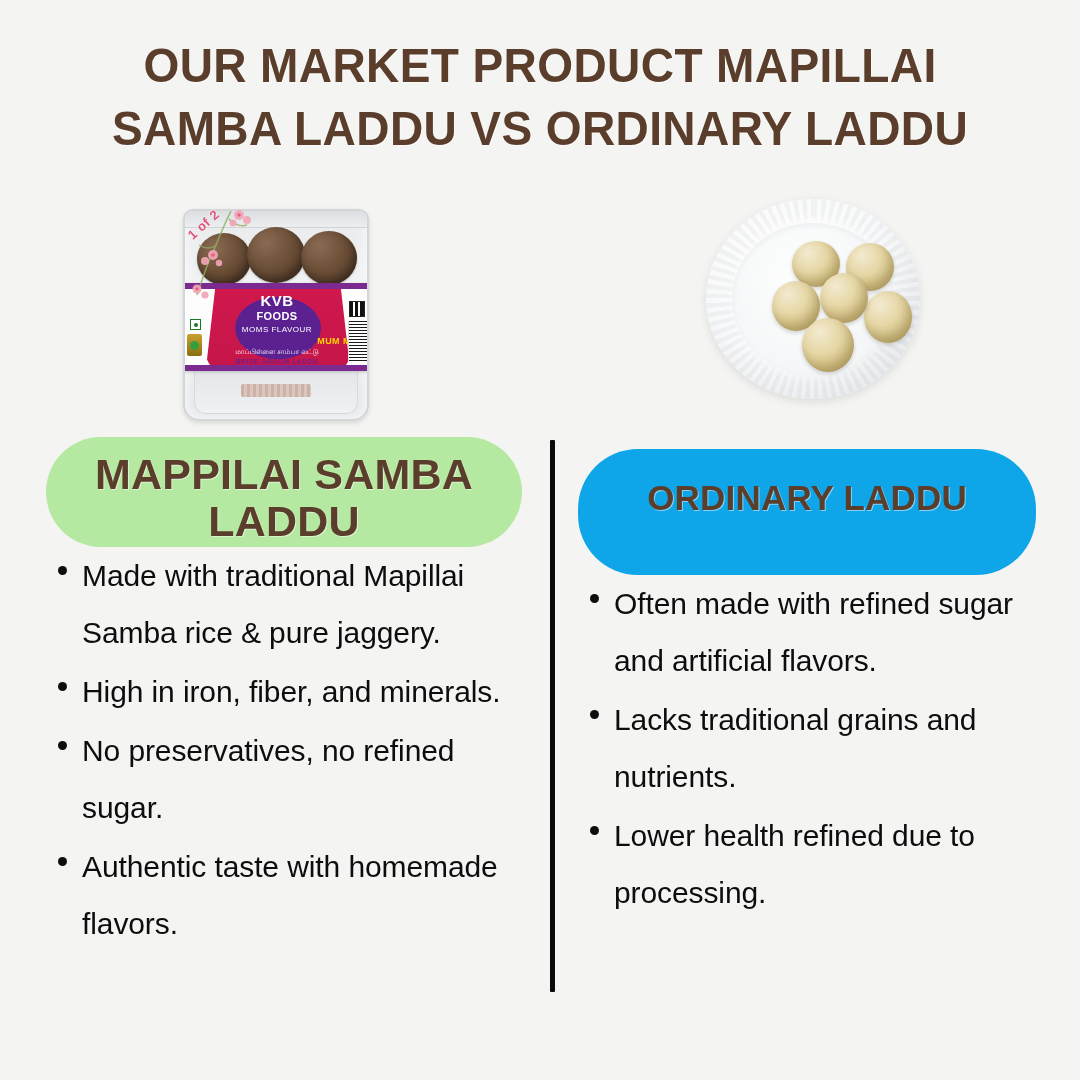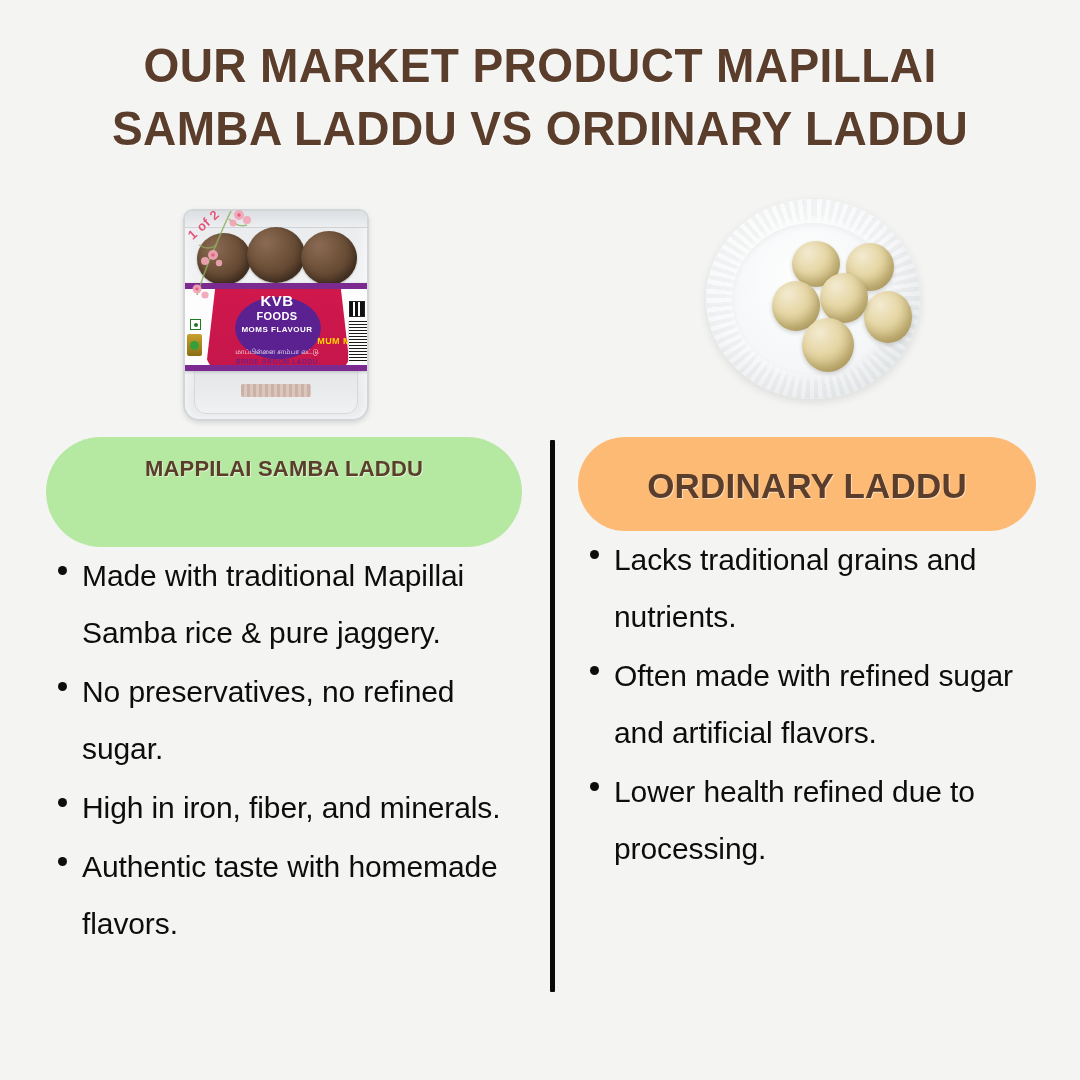"MOMS FLAVOUR" .lt-moms { font-weight: bold -> normal }
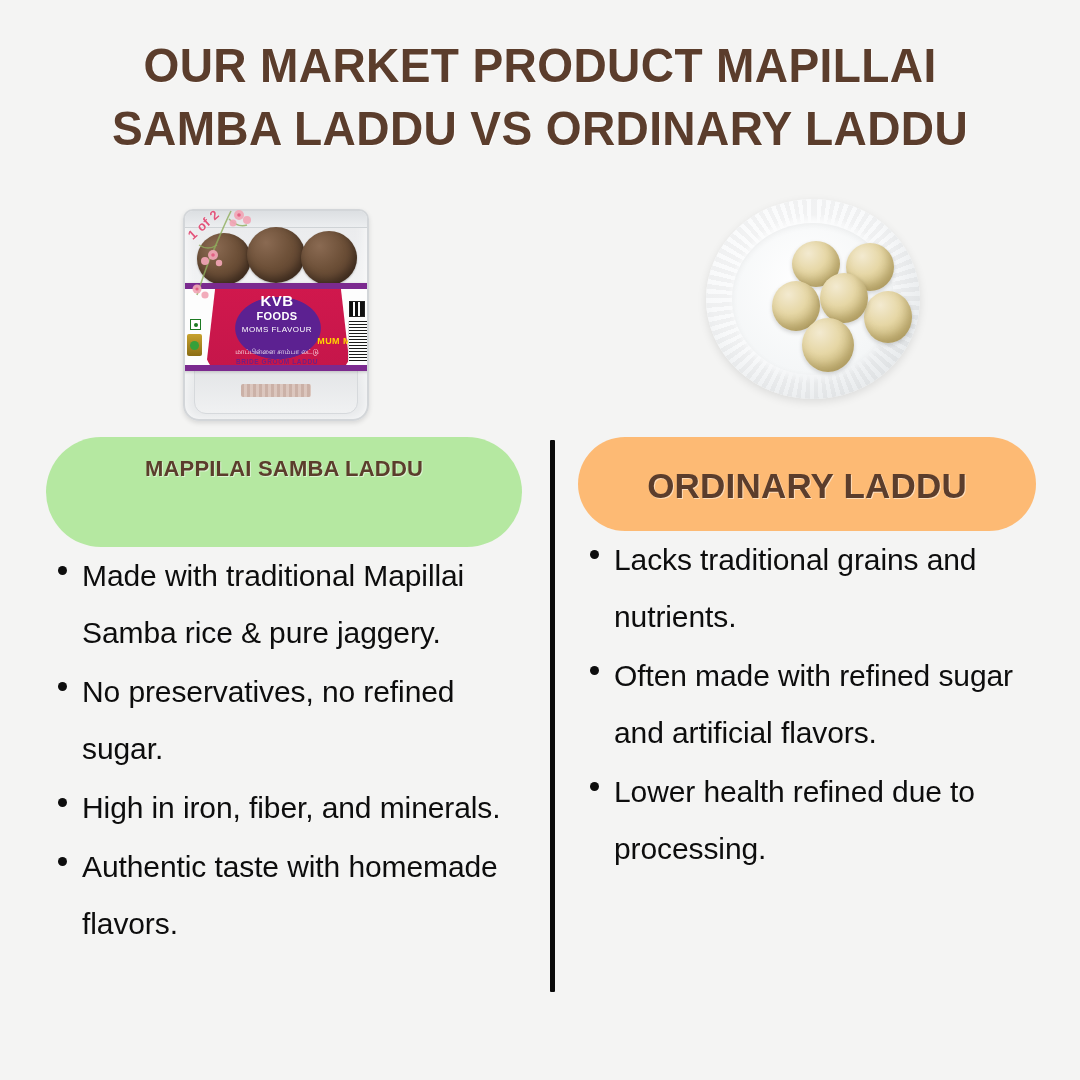"MAPPILAI SAMBA LADDU" .pill-green { font-size: 22px -> 43px; padding-top: 8px -> 14px }
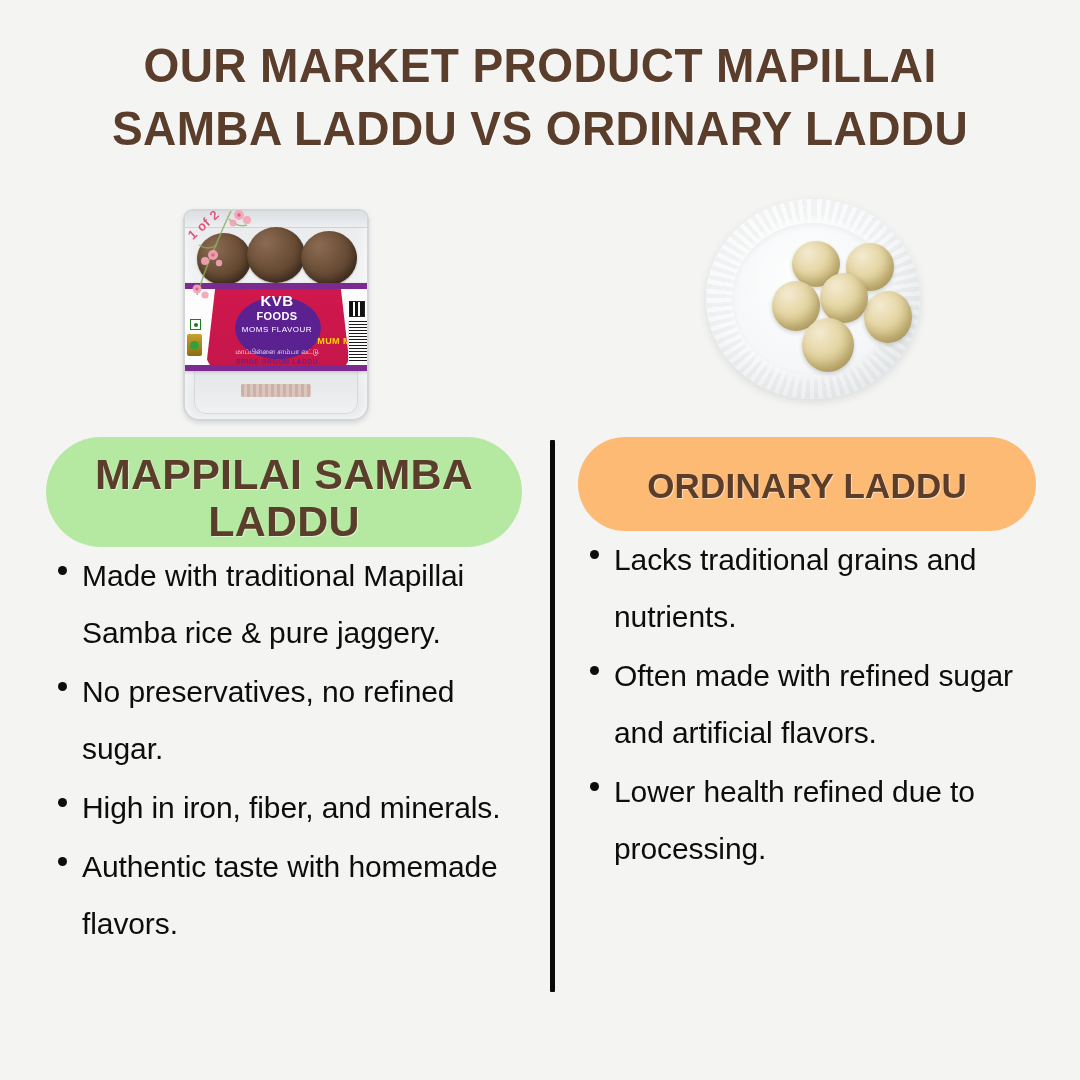"ORDINARY LADDU" .pill-gray { background: #fdba74 -> #0ea5e9; height: 94px -> 126px; margin-top: none -> 12px }
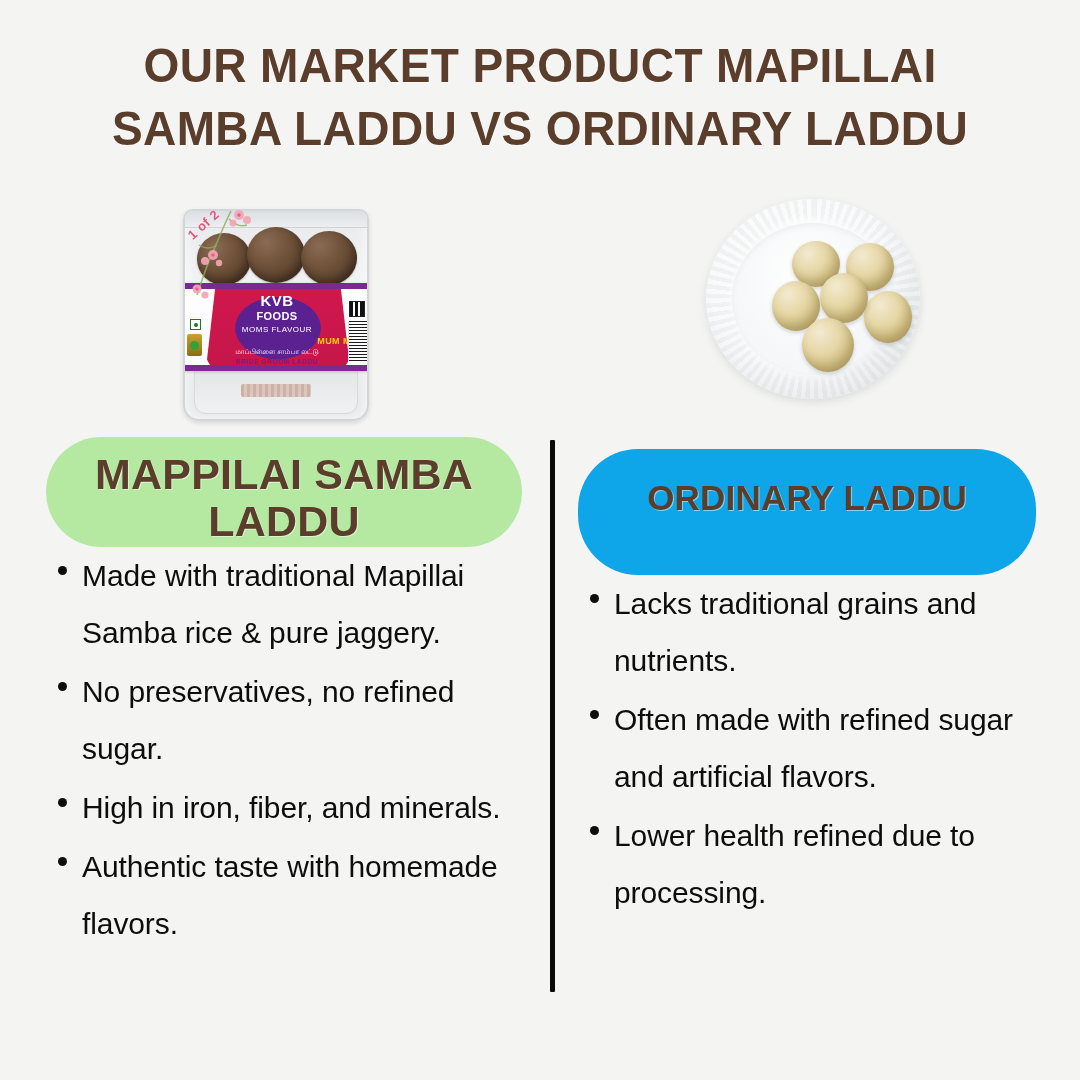"Lacks traditional grains and nutrients." li { order: before "Often made with refined sugar" -> after "Often made with refined sugar" }
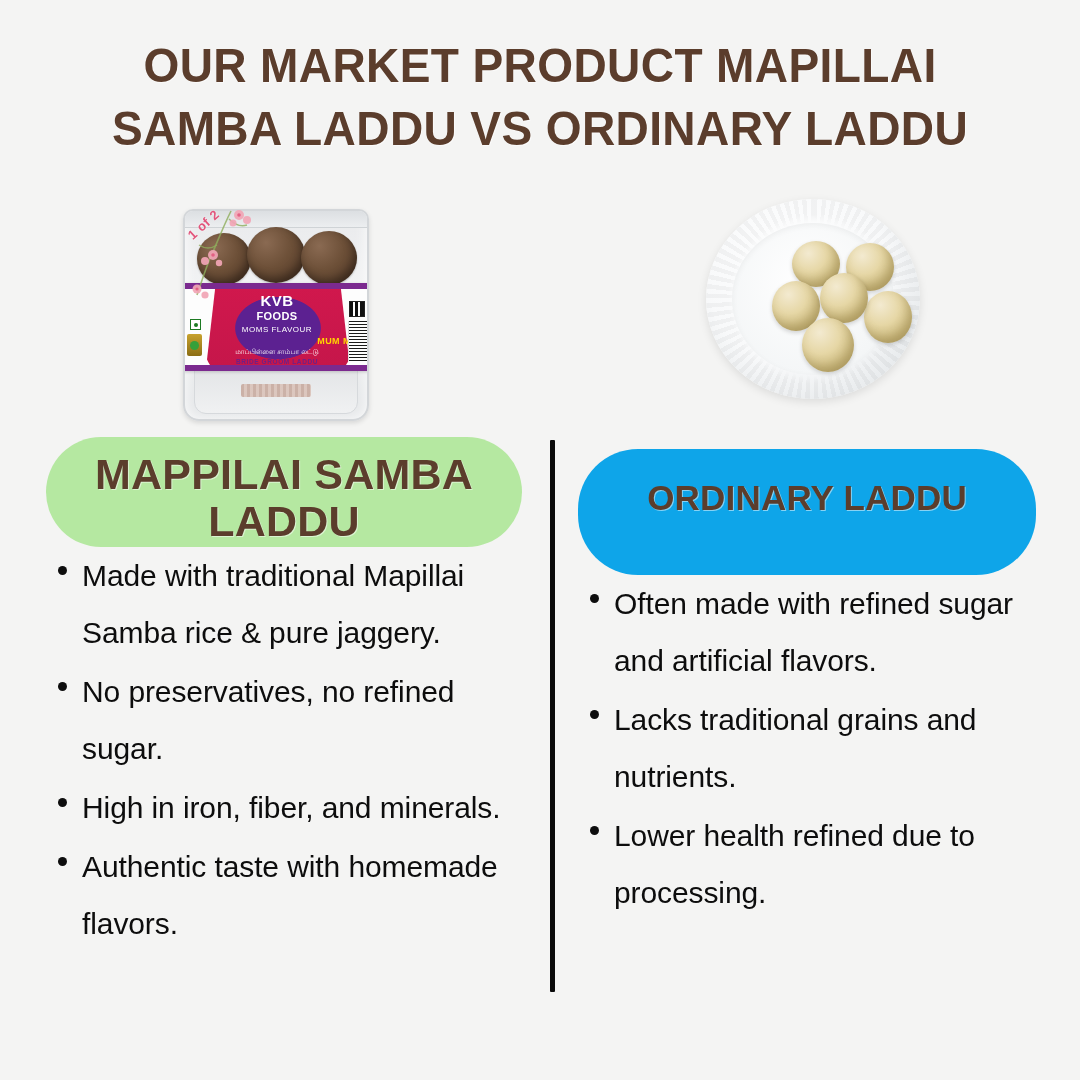"No preservatives, no refined sugar." li { order: before "High in iron, fiber, and" -> after "High in iron, fiber, and" }
